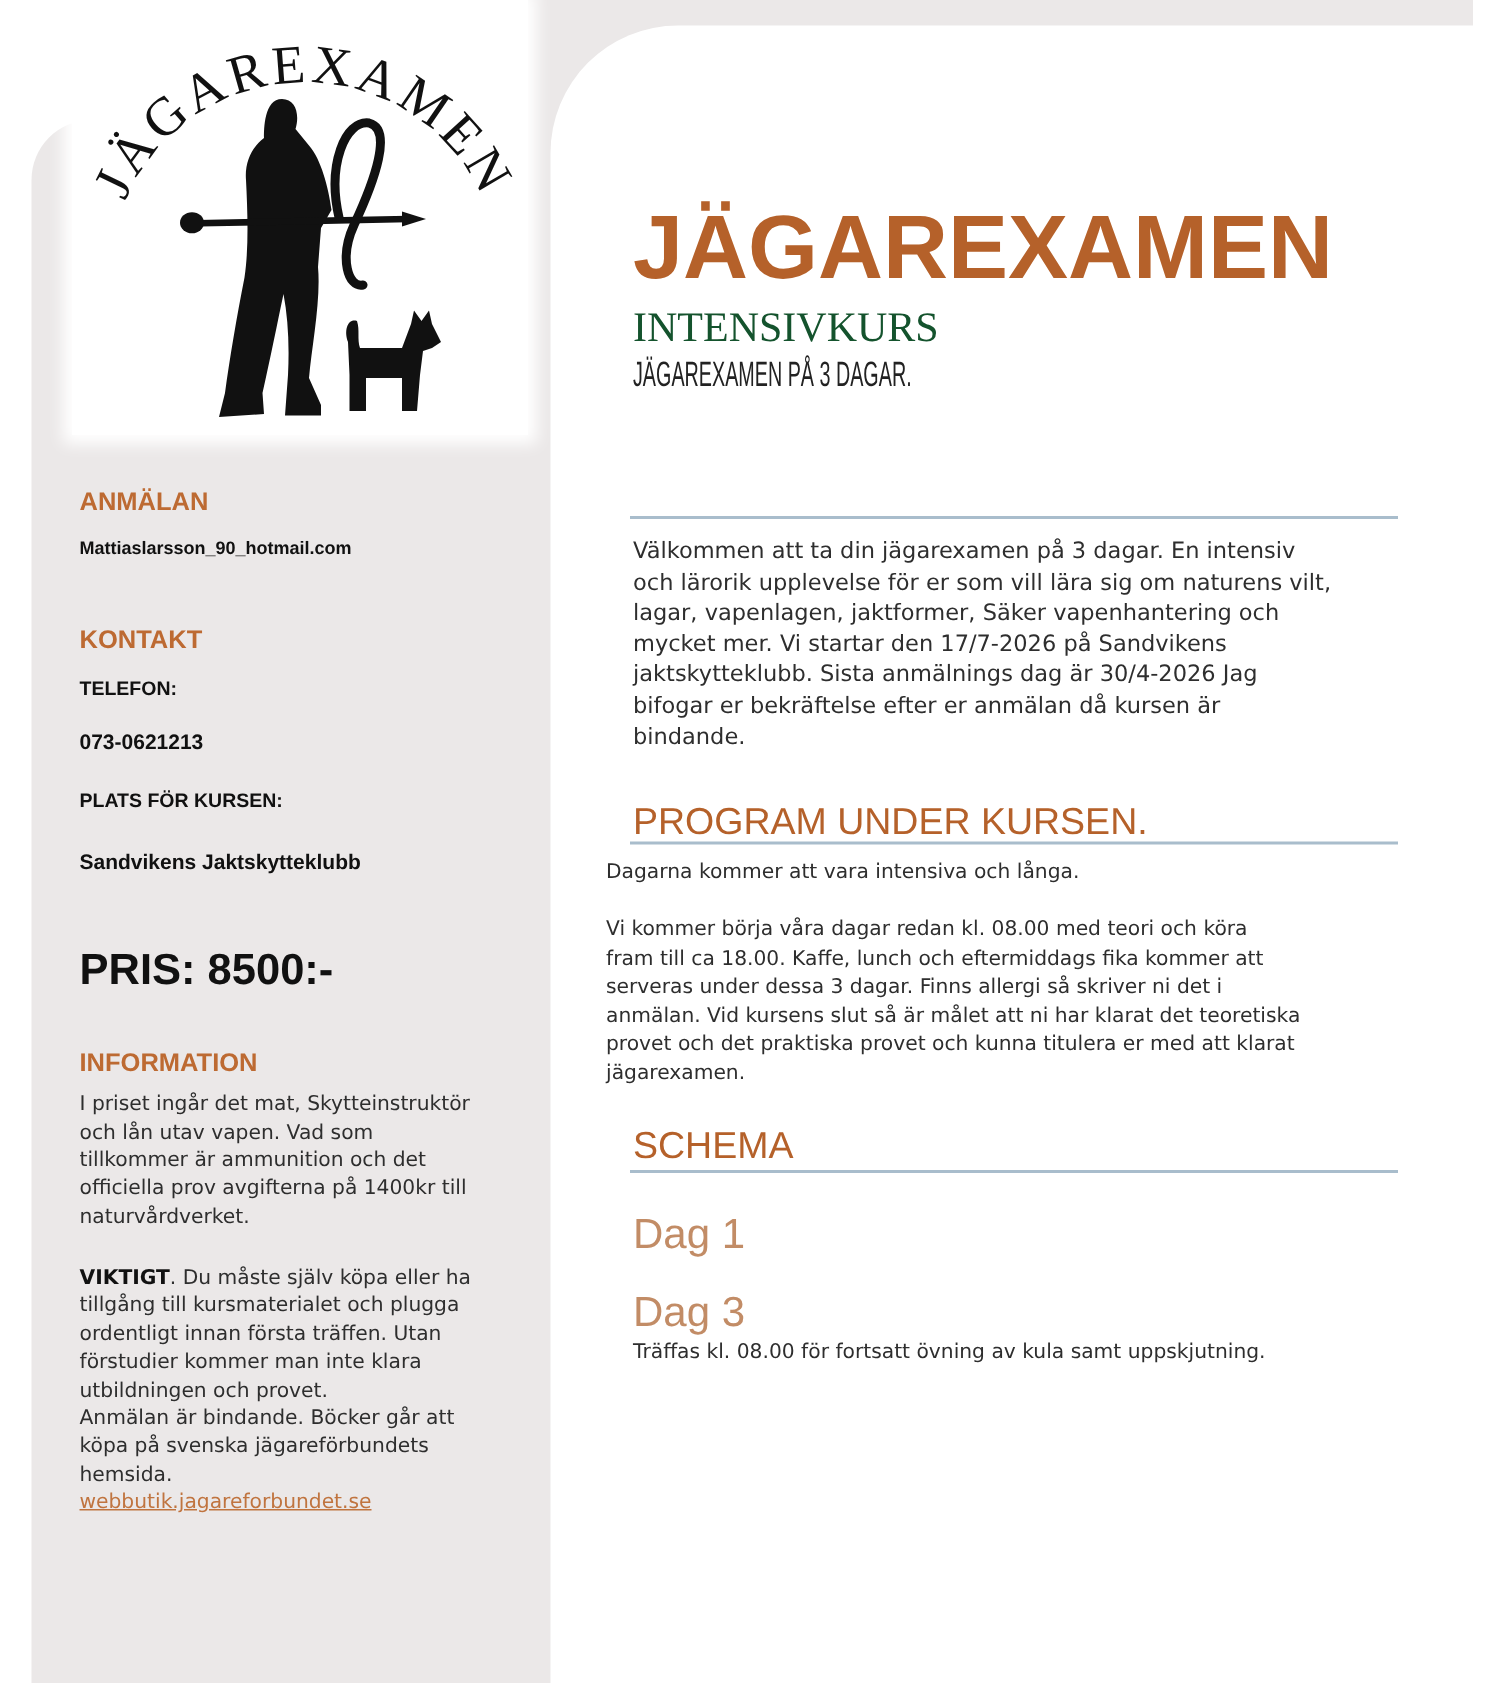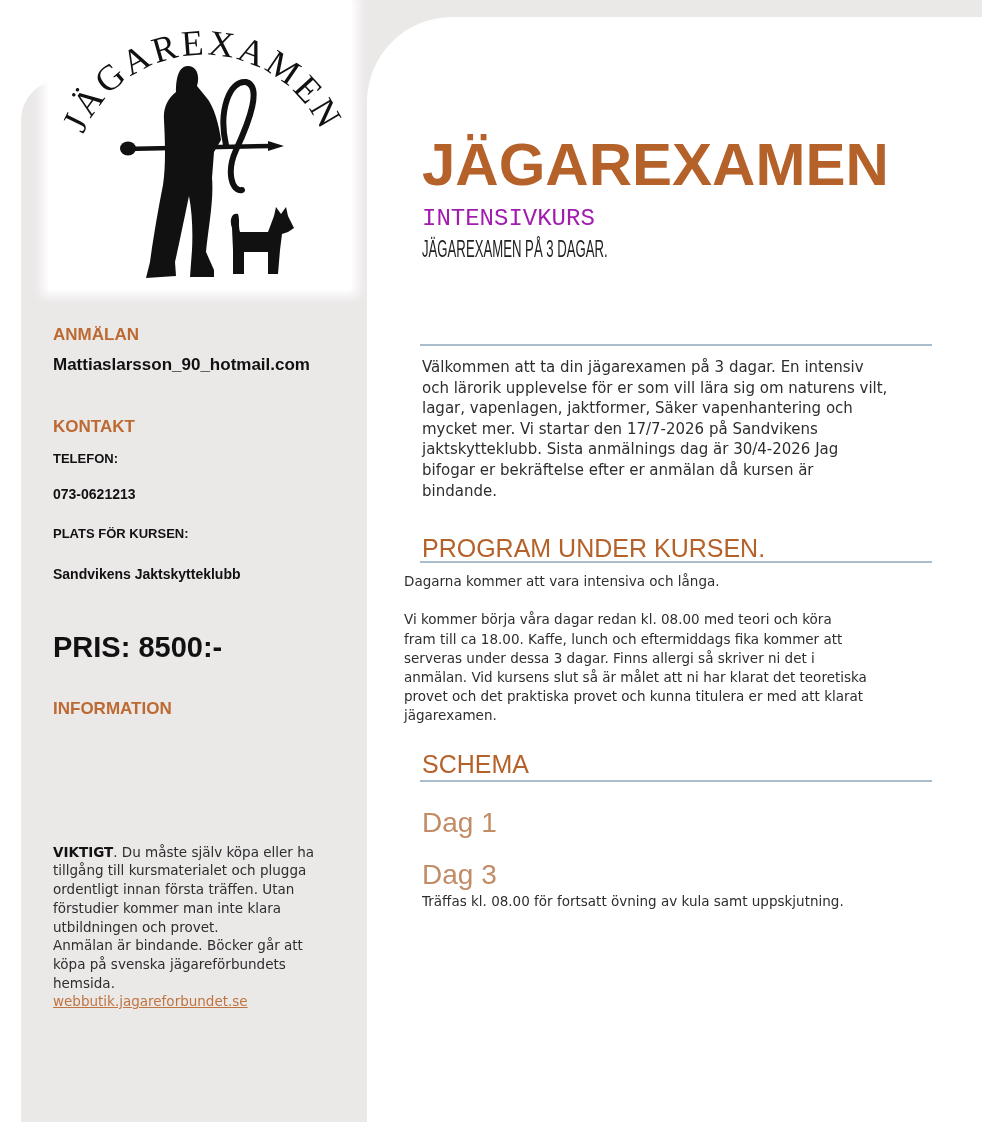"INTENSIVKURS" .subtitle { color: #a21caf -> #14532d; font-family: Liberation Mono, monospace -> Liberation Serif, serif; font-size: 24px -> 28px }
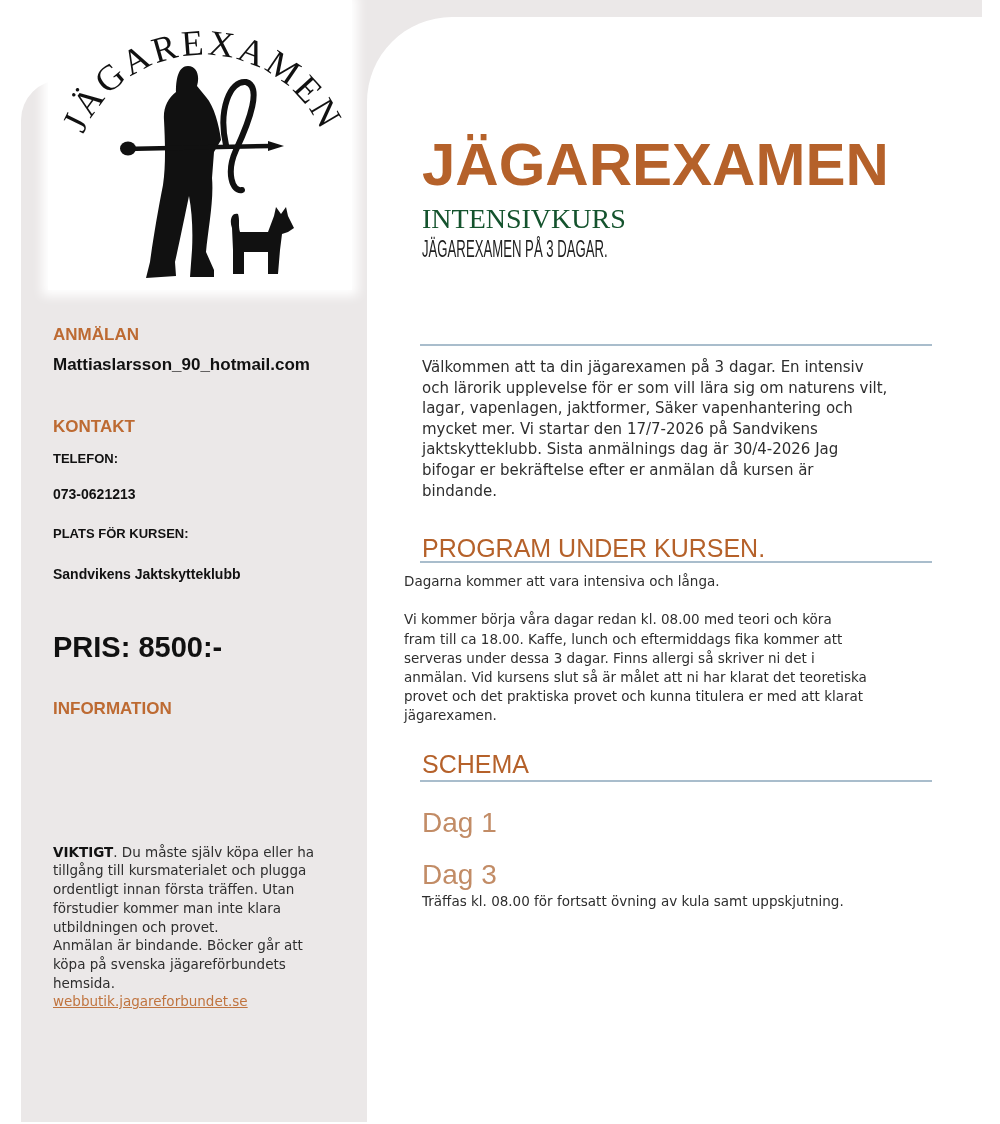"Mattiaslarsson_90_hotmail.com" div.abs { font-size: 17px -> 12px }
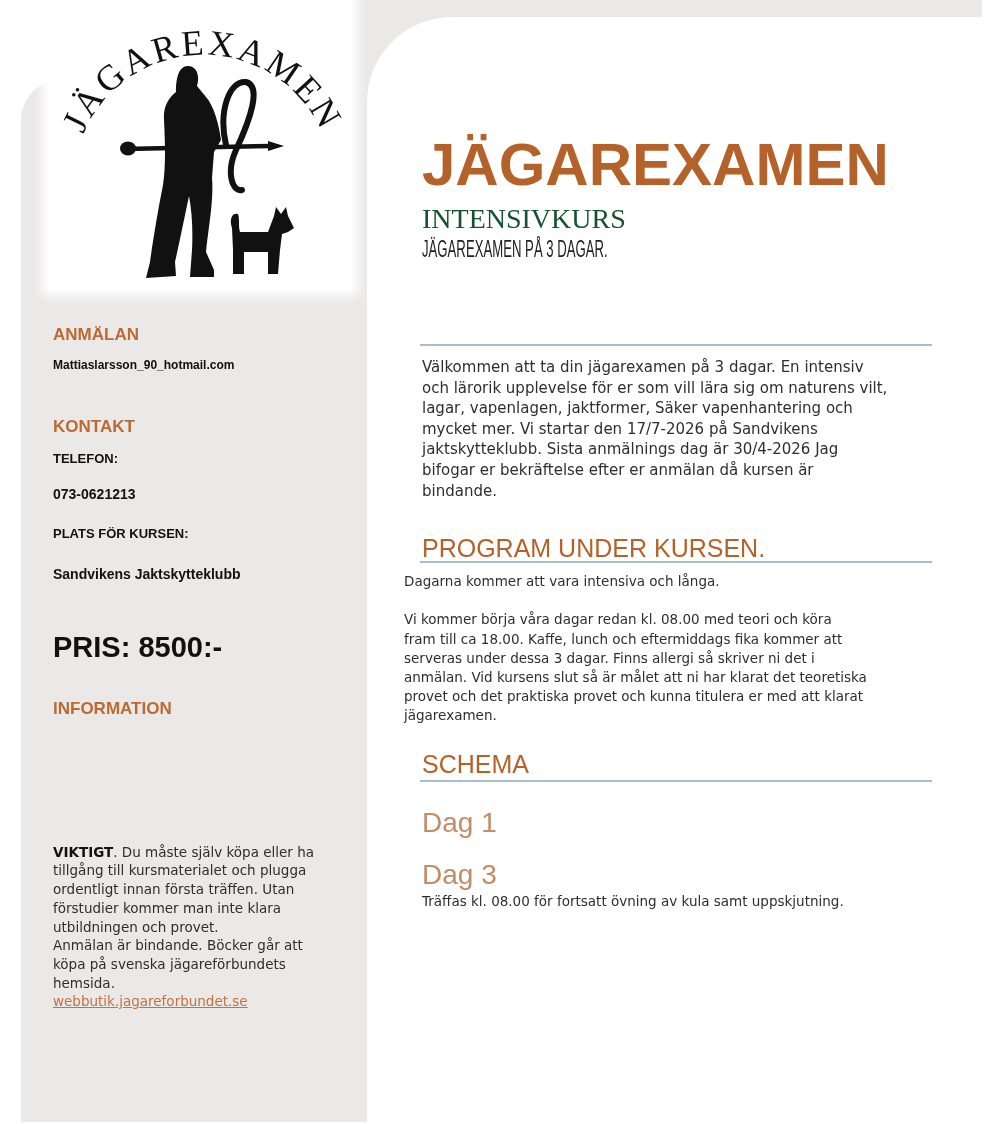"I priset ingår det mat," div.abs { html: none -> <div>I priset ingår det mat, Skytteinstruktör och lån utav vapen. Vad som tillkommer är ammunition och det officiella prov avgifterna på 1400kr till naturvårdverket.</div> }
